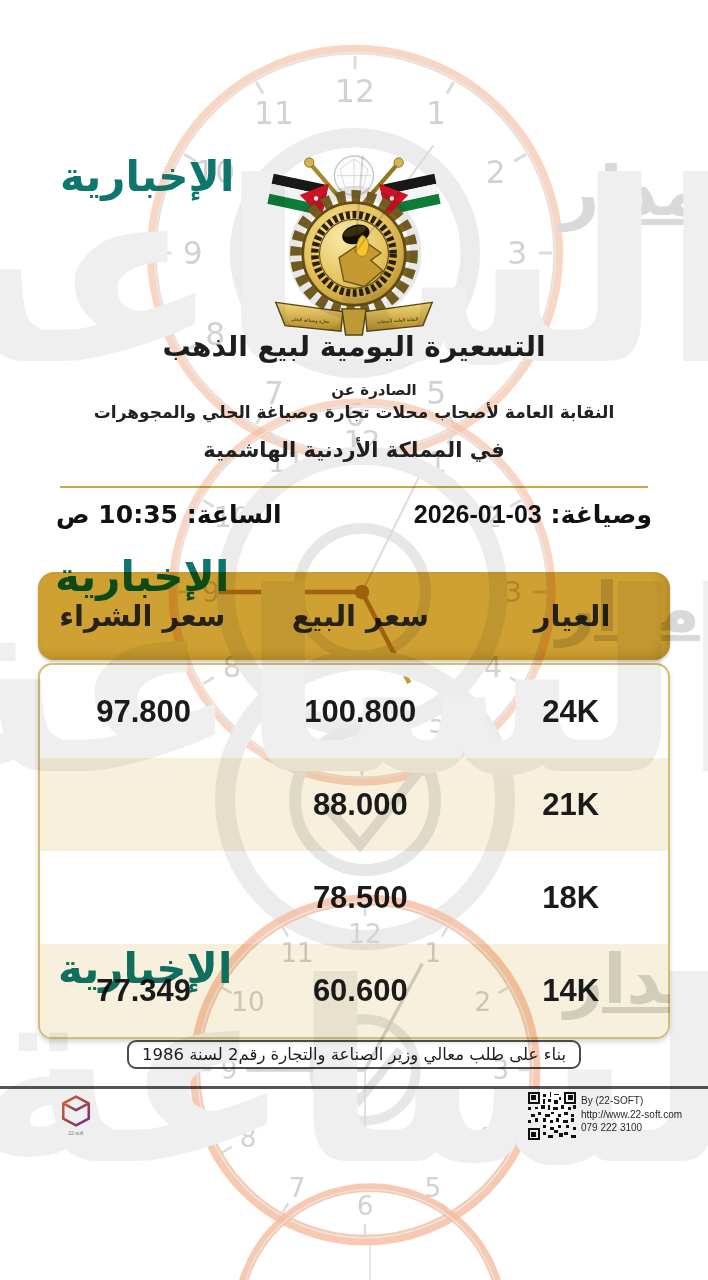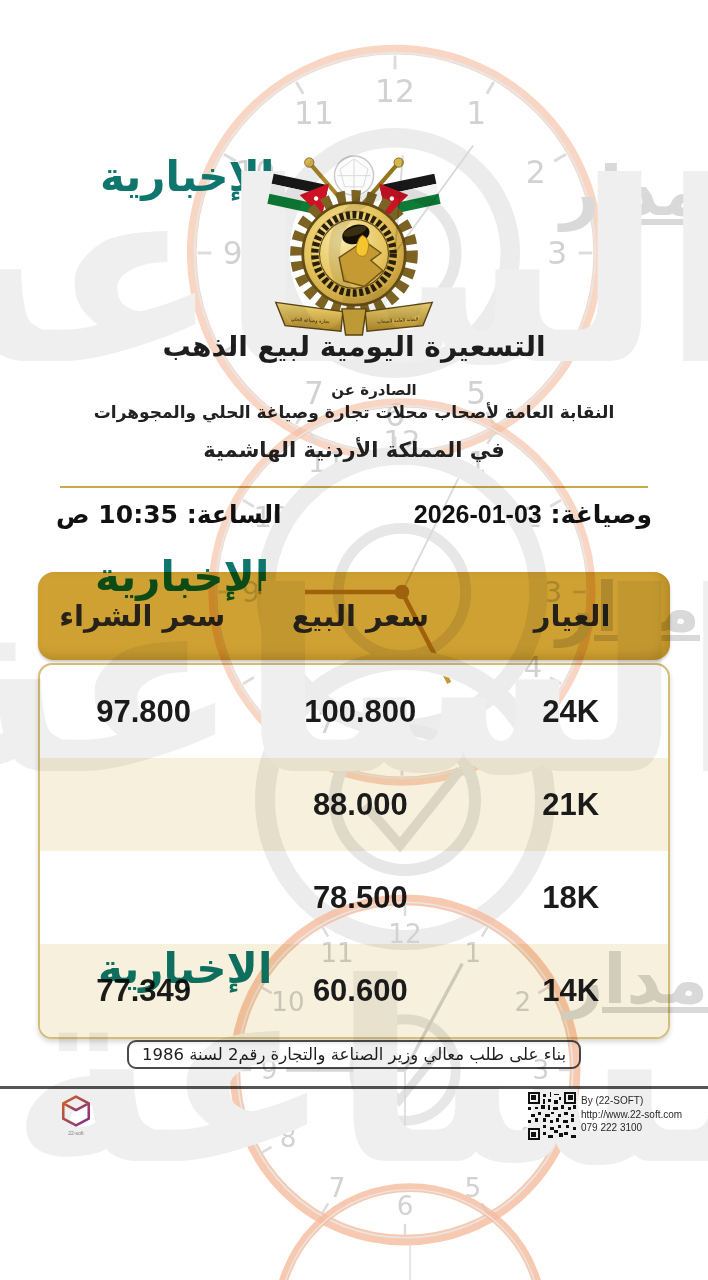"12" .wm { margin-left: 40px -> none }
